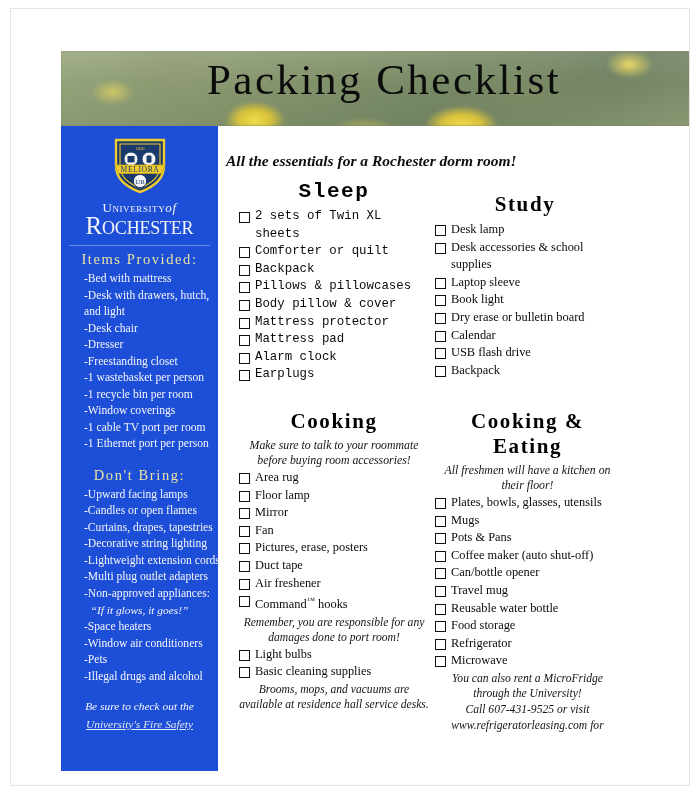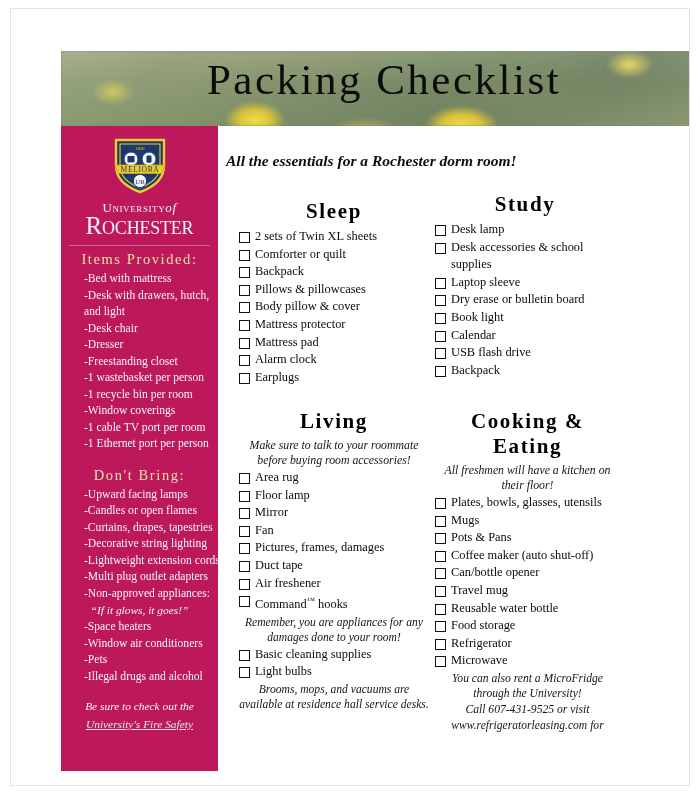"MELIORA" #sidebar { background: #be185d -> #1d4ed8 }
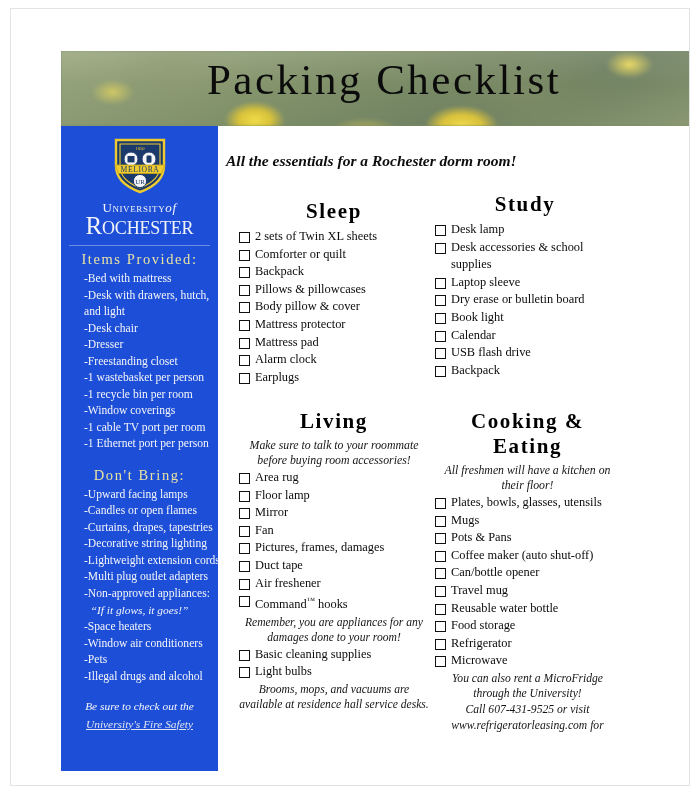"Sleep" #col-sleep { font-family: none -> Liberation Mono, monospace; top: 190px -> 170px }
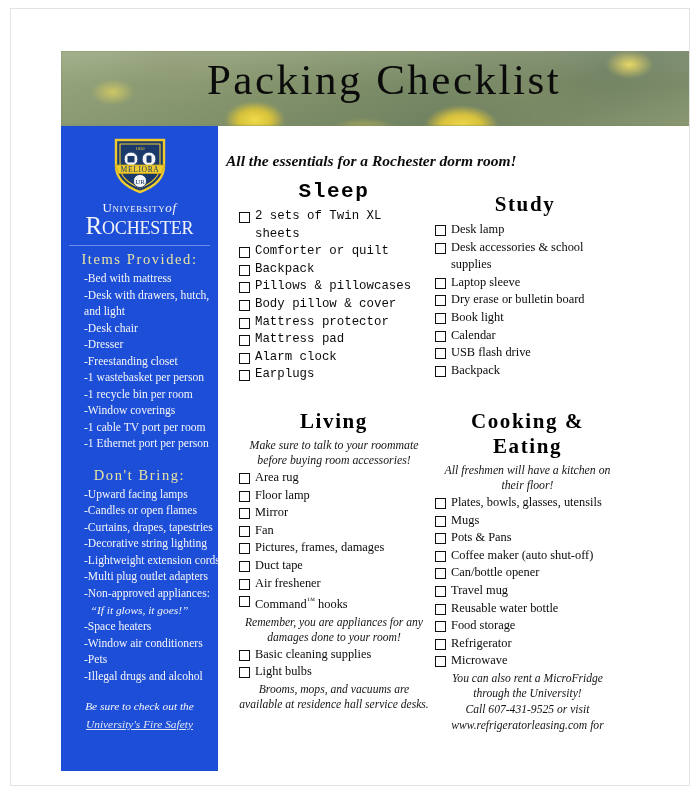"Dry erase or bulletin board" li { order: before "Book light" -> after "Book light" }
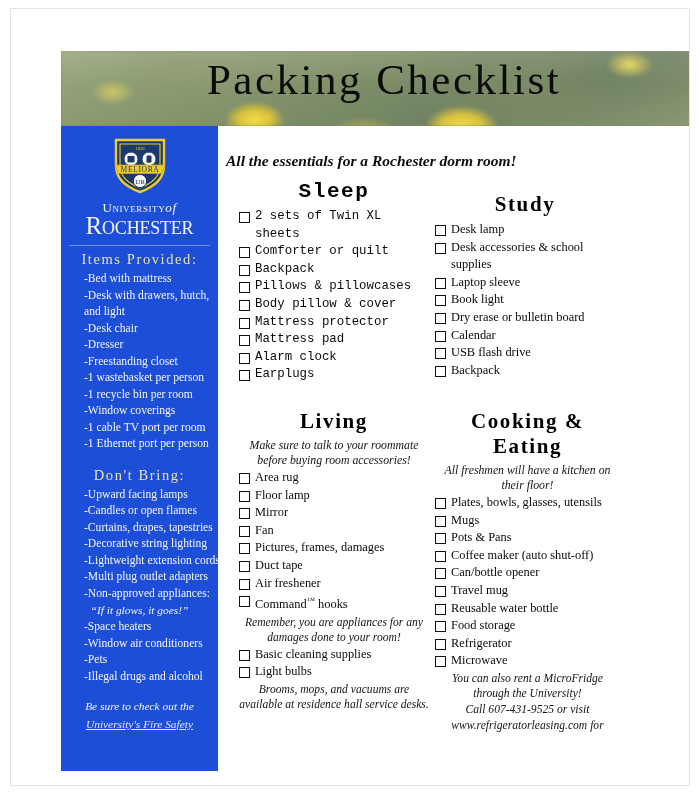"Living" div.col-title { text: Living -> Cooking }
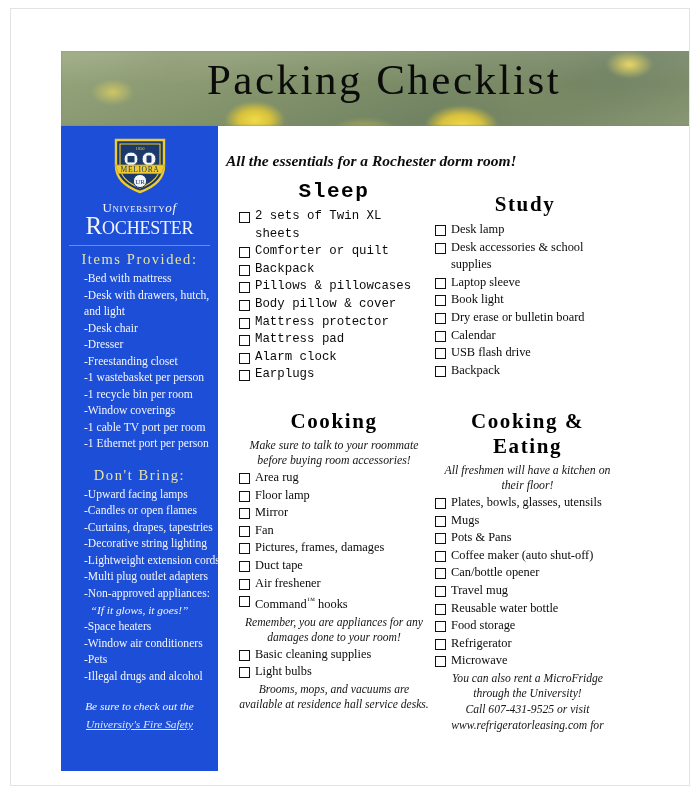"Pictures, frames, damages" span.ctext { text: frames, damages -> erase, posters }
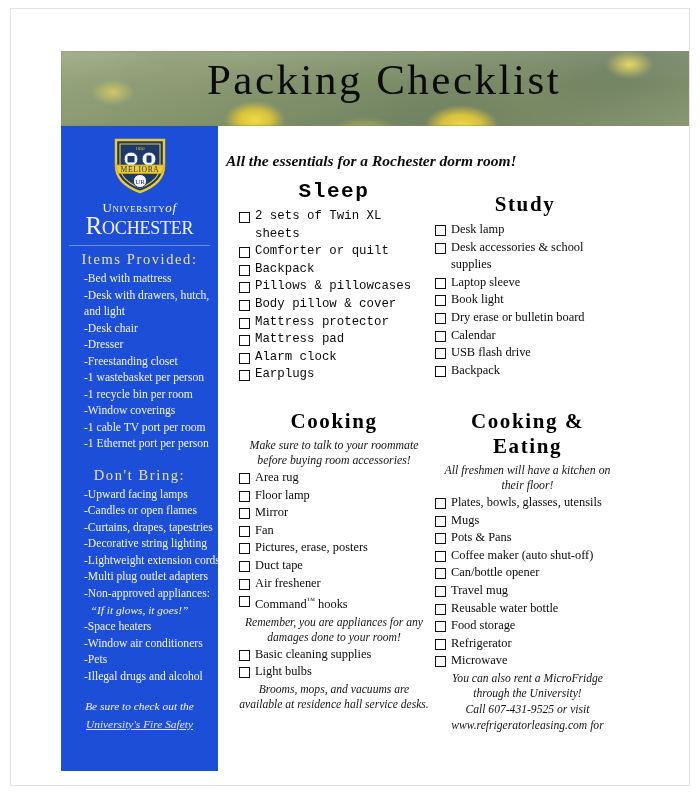"Remember, you are appliances for" div.inline-note { text: appliances for any damages done to your -> responsible for any damages done to port }
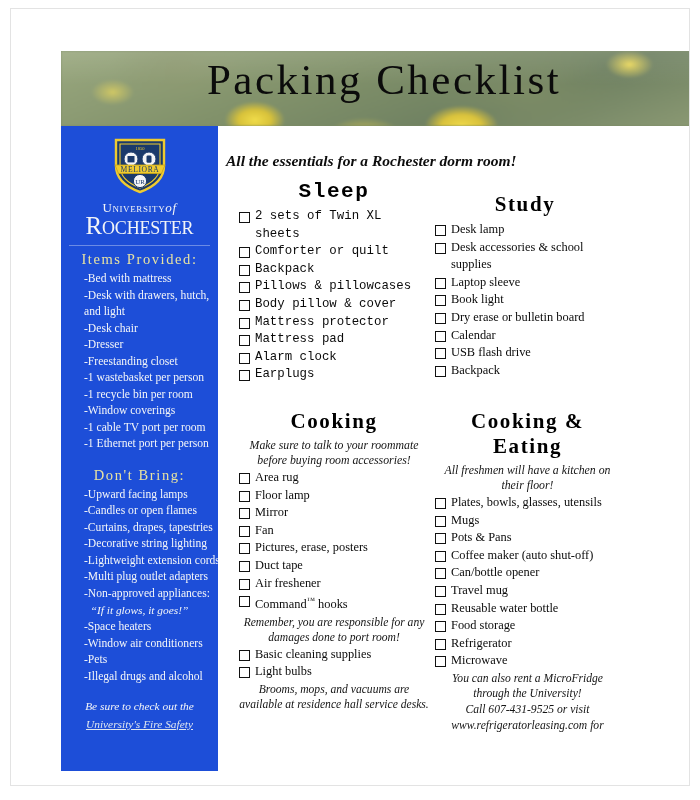"Basic cleaning supplies" li { order: before "Light bulbs" -> after "Light bulbs" }
